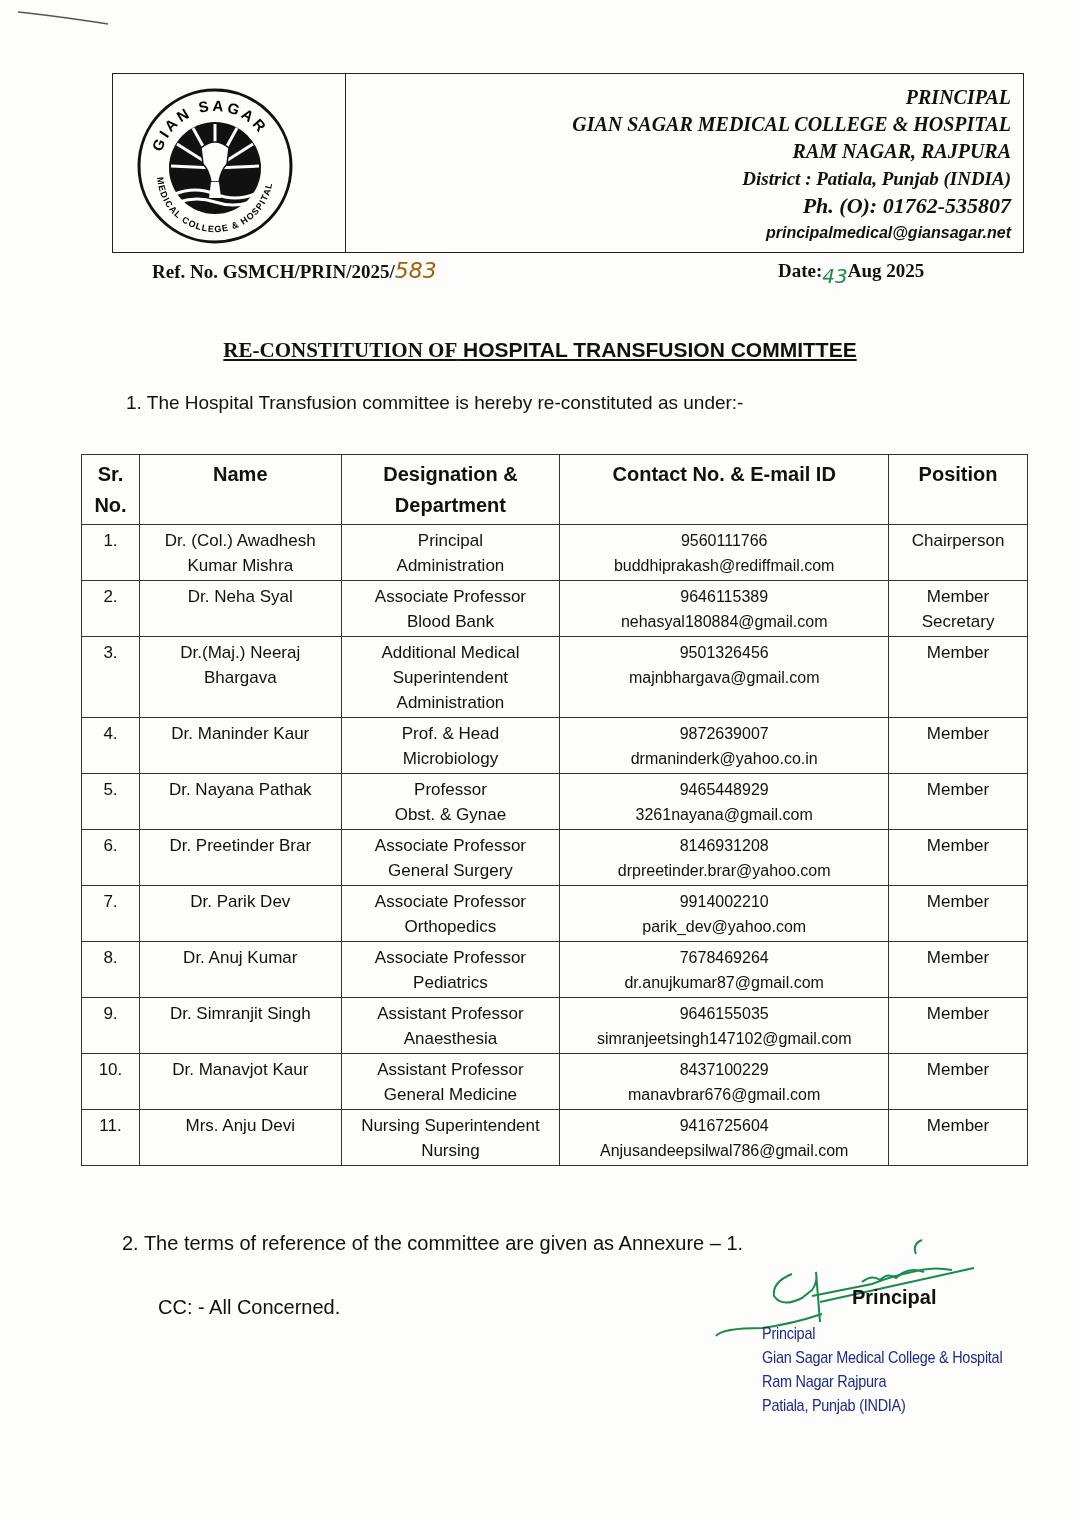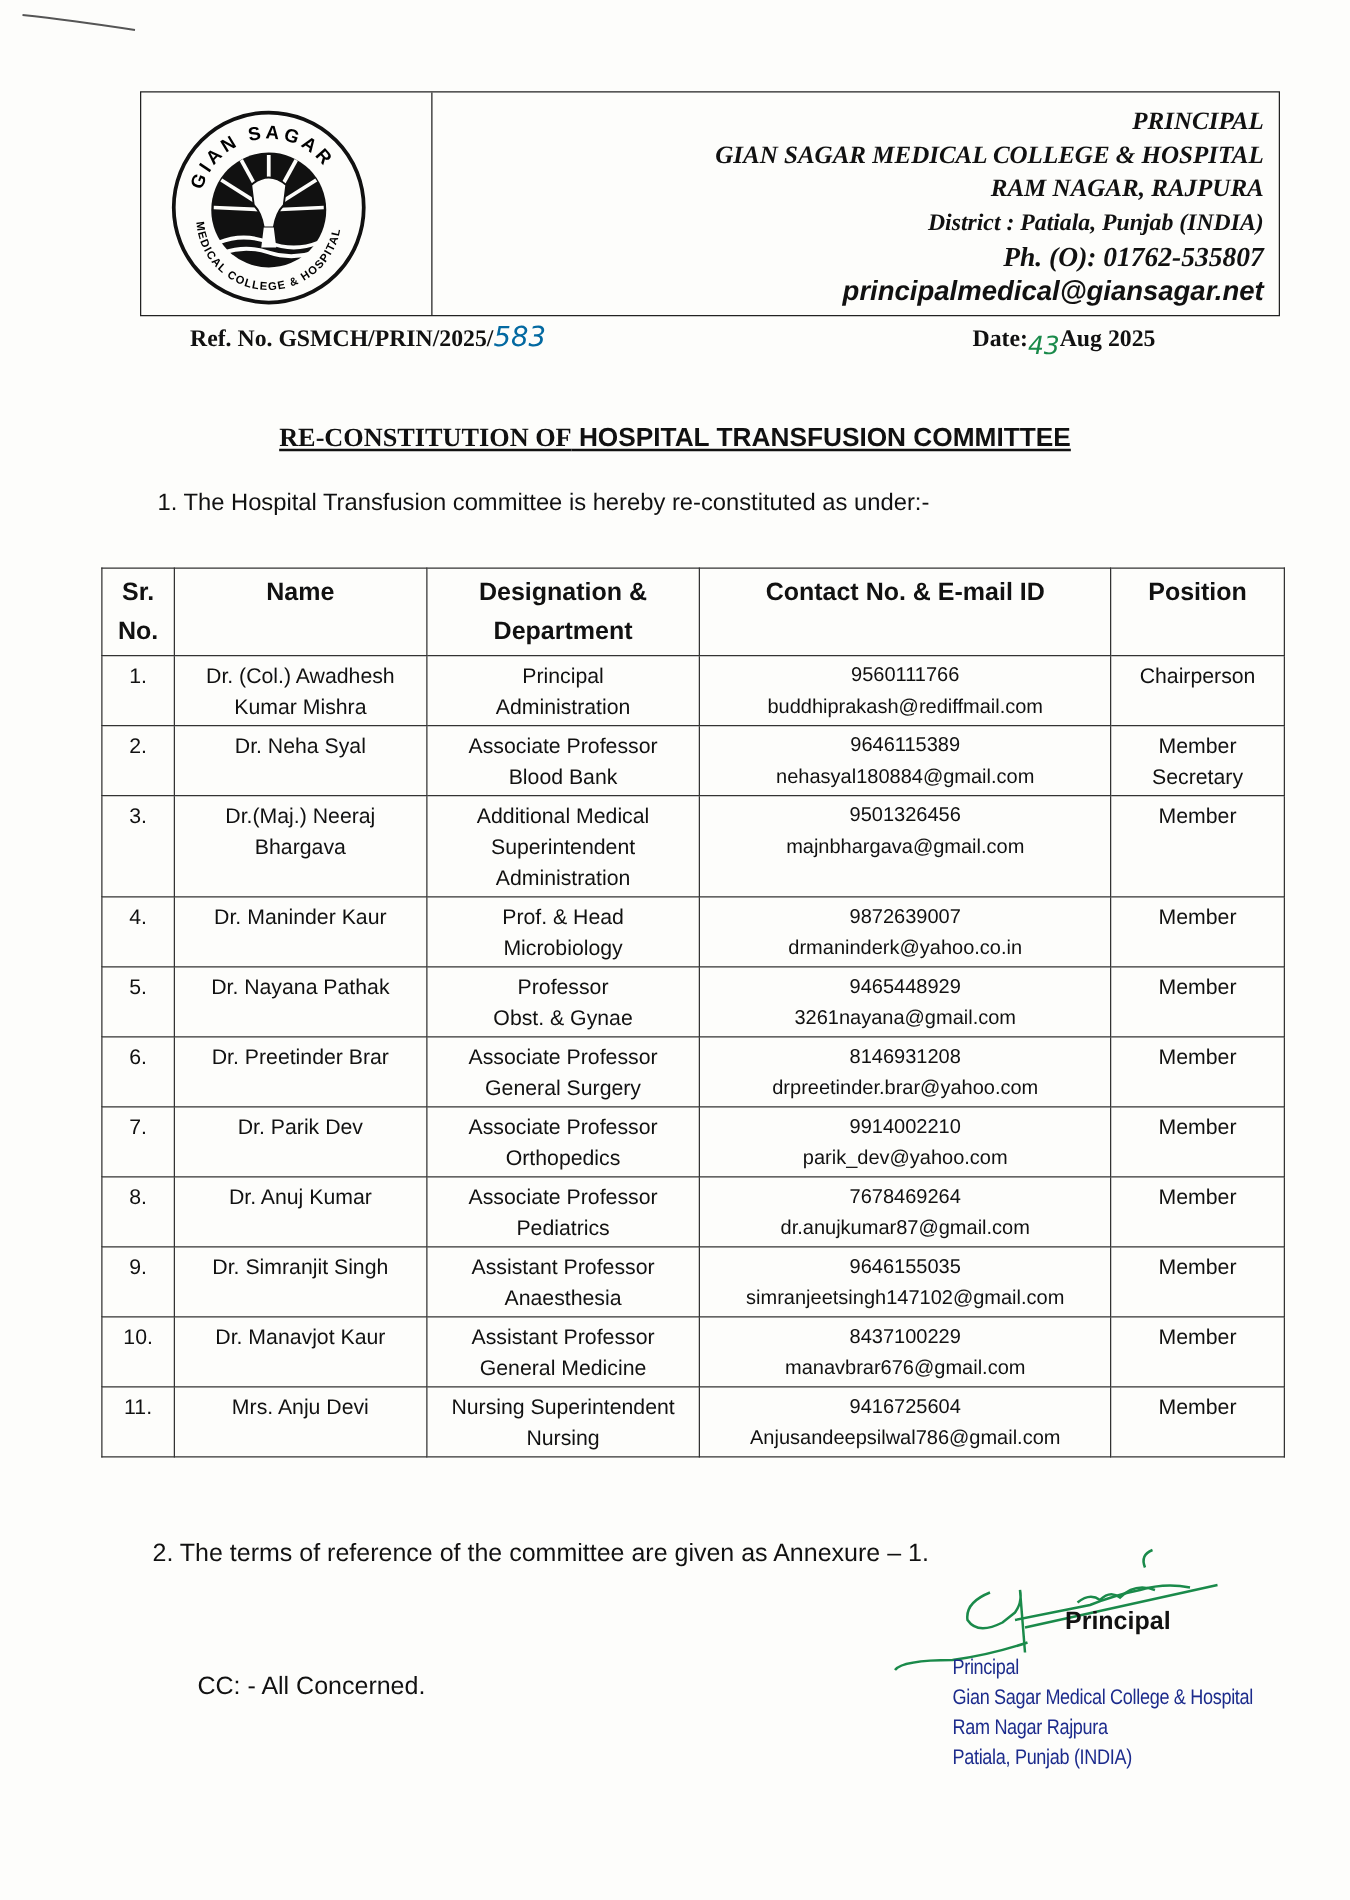"principalmedical@giansagar.net" .lh-text .l6 { font-size: 22px -> 16px }
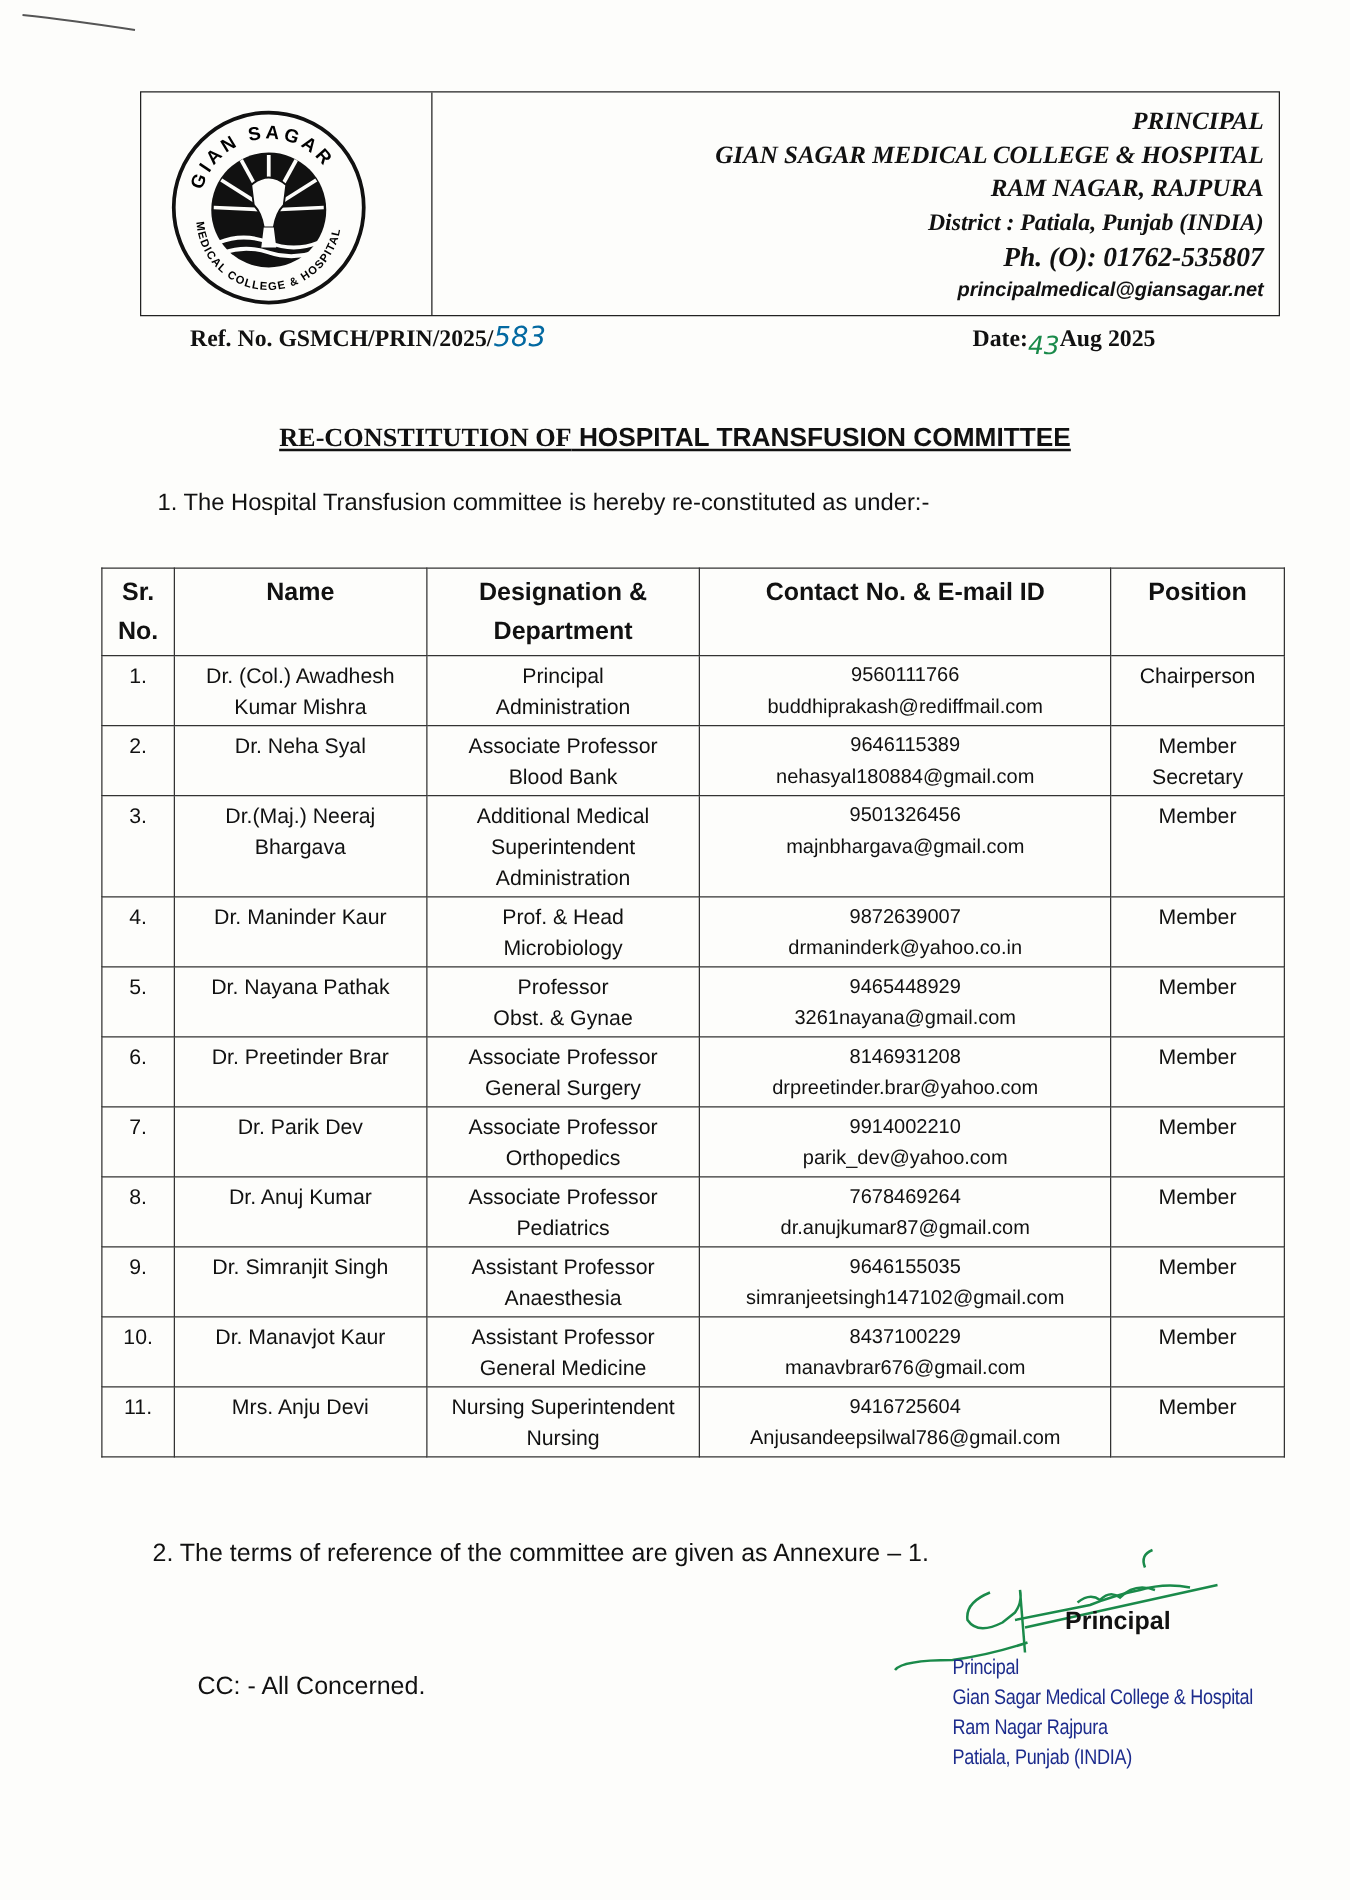"583" .ref .hw { color: #0369a1 -> #a16207 }
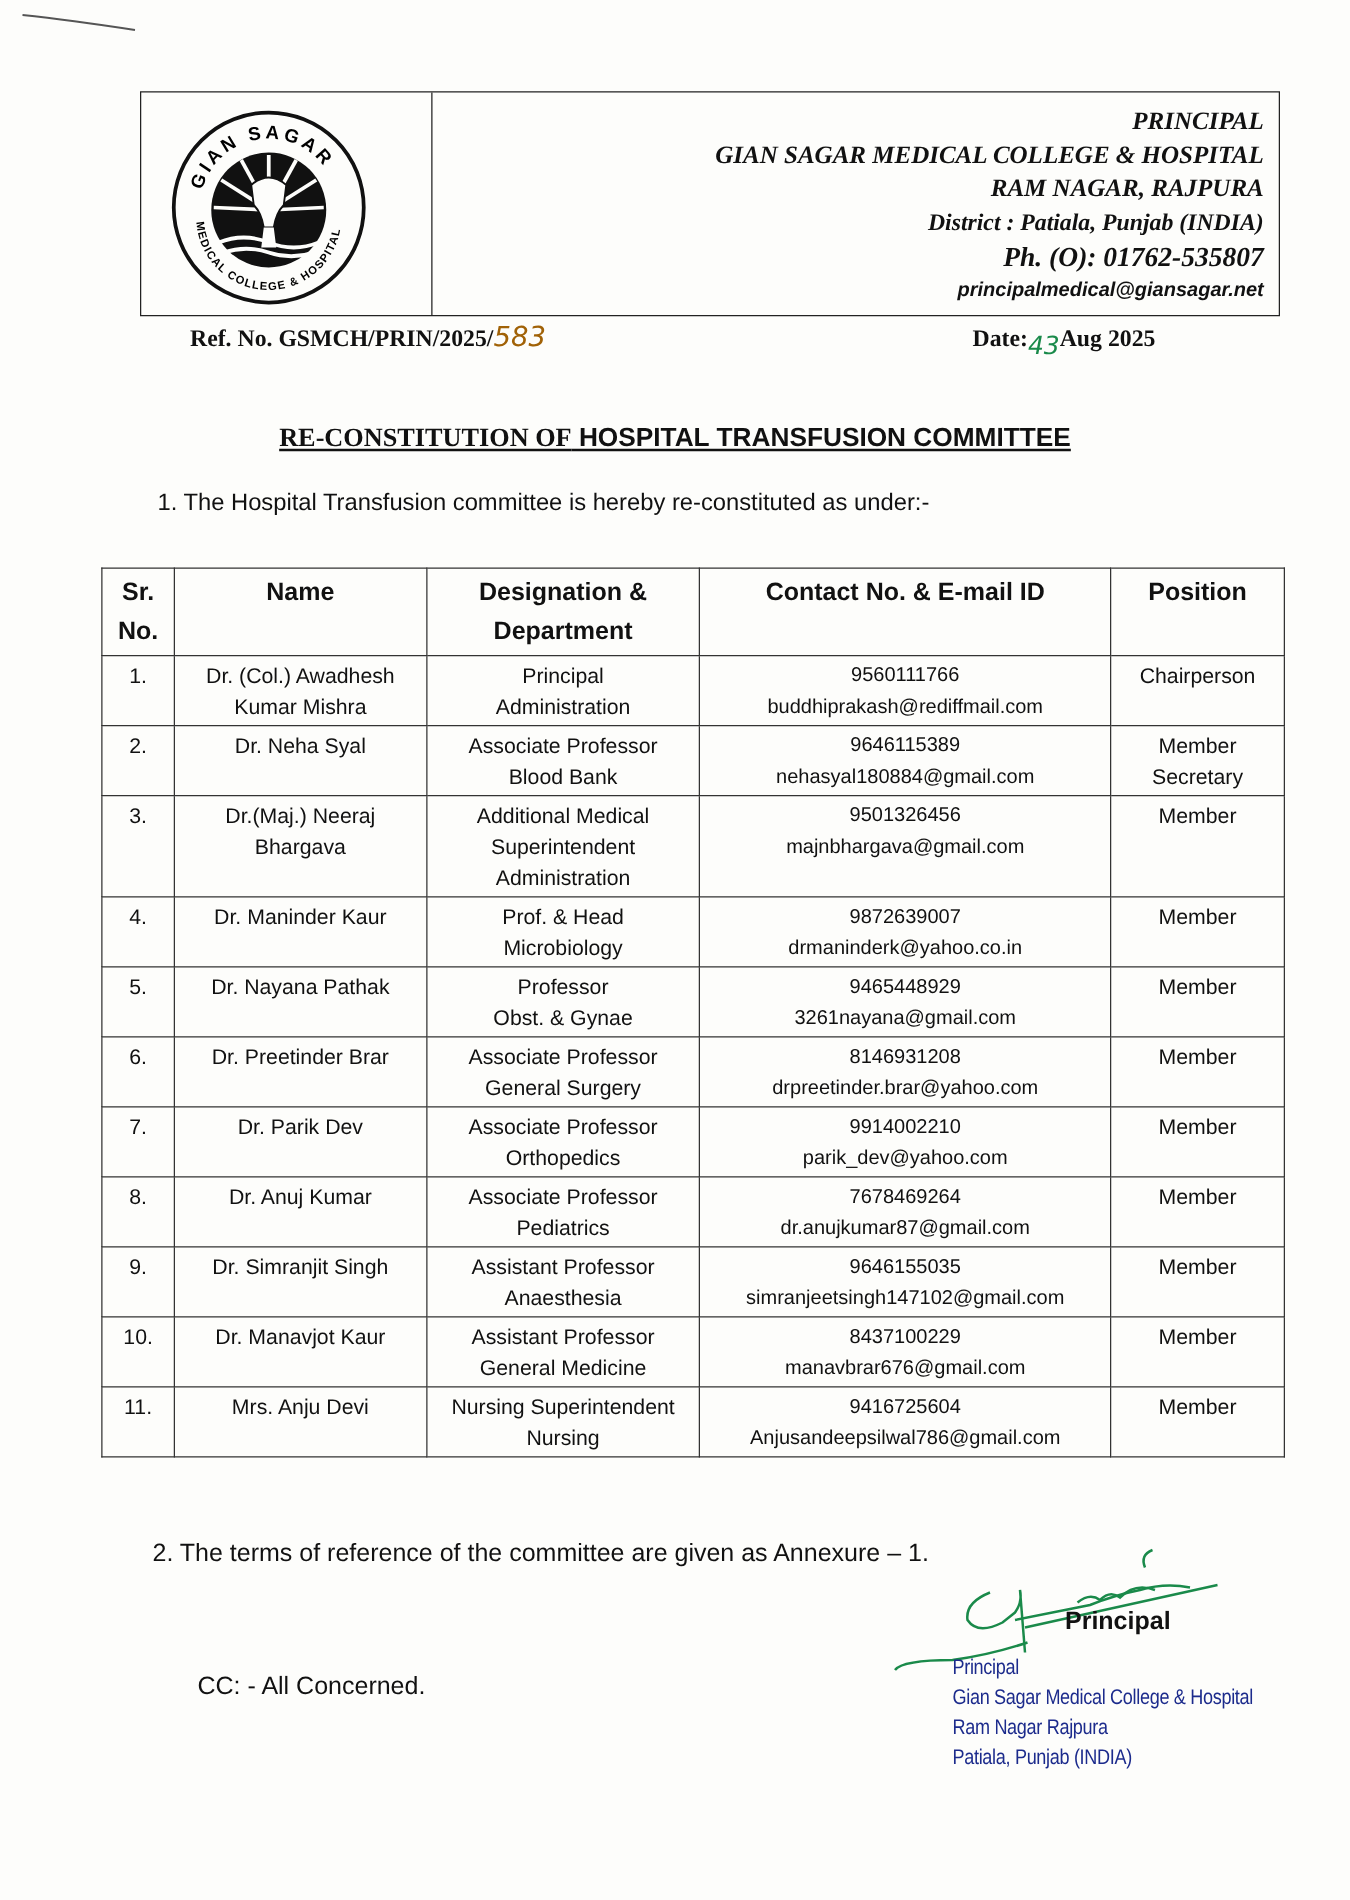"CC: - All Concerned." .cc { top: 1338px -> 1296px }
